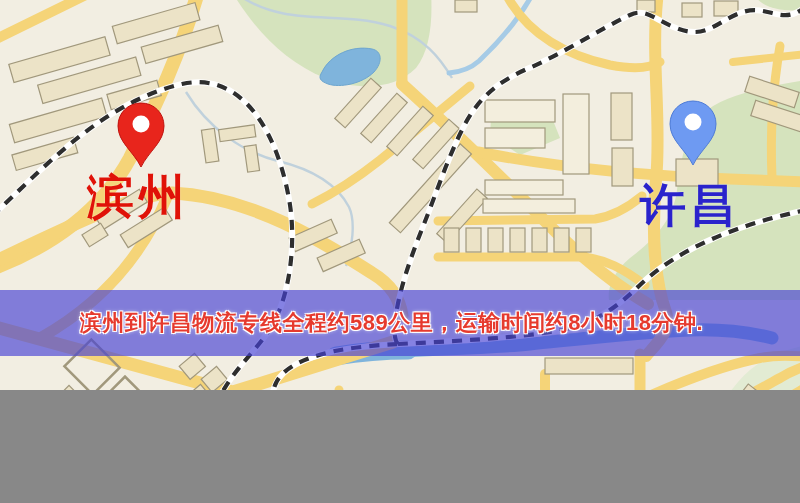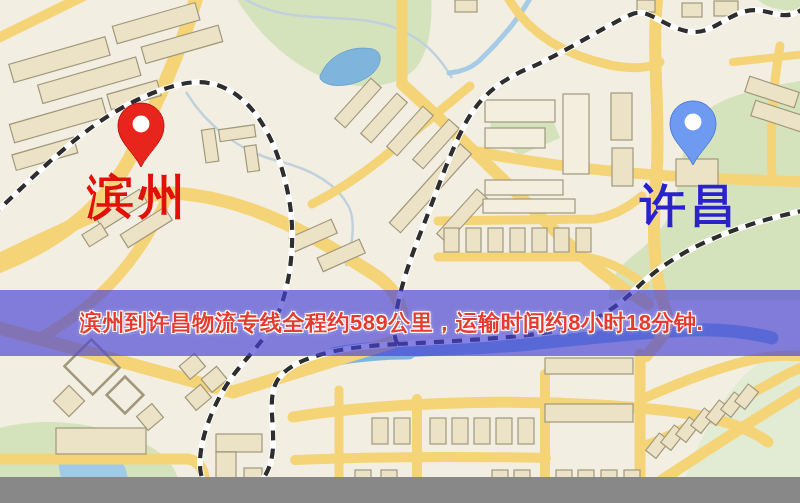"滨州" .stage { height: 477px -> 390px }
